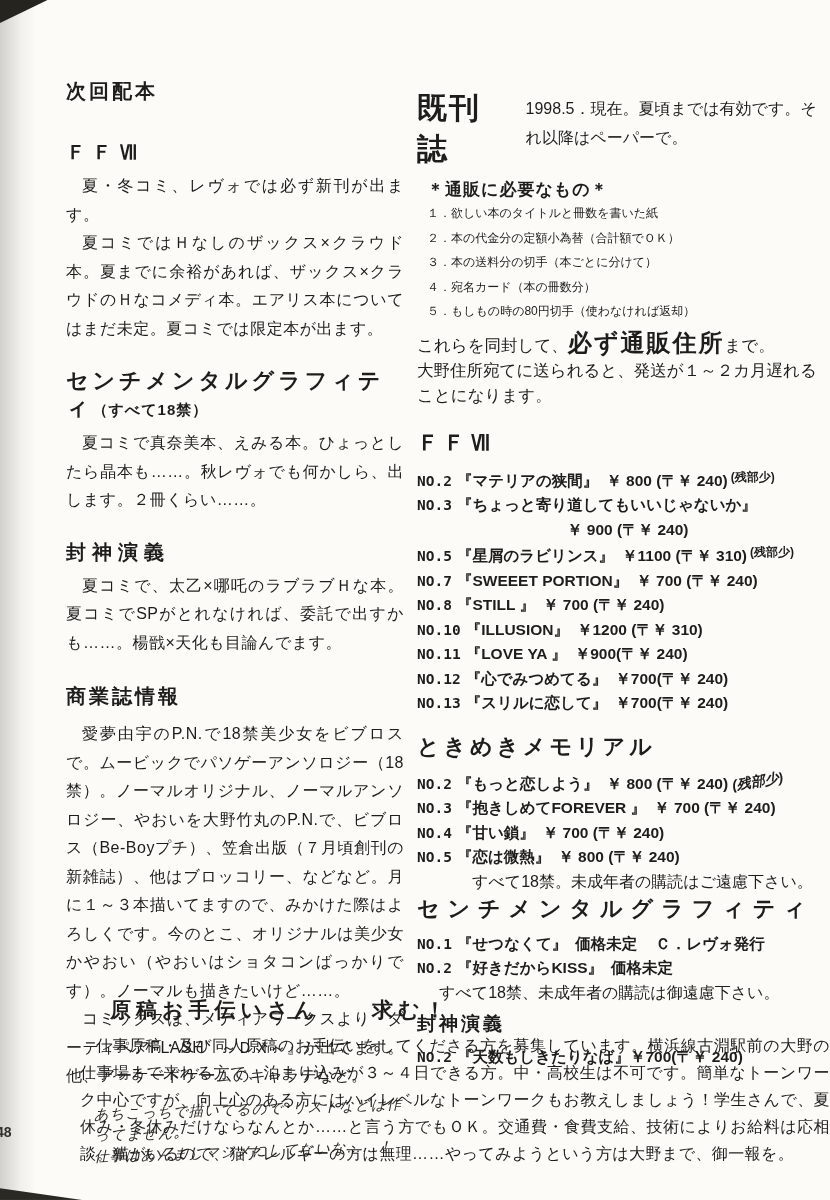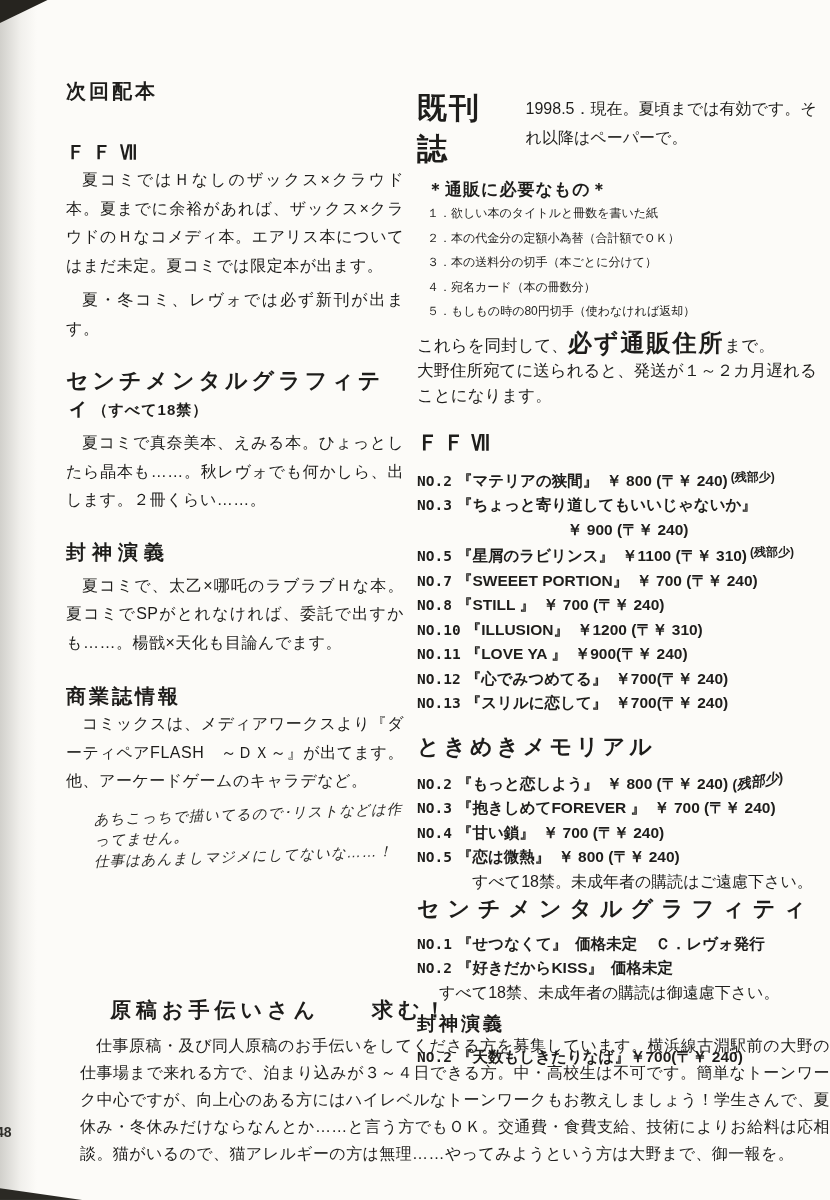"夏コミではＨなしのザックス×クラウド本。夏までに余裕があれば、ザックス×クラウド" p.body-p { order: before "夏・冬コミ、レヴォでは必ず新刊が出ます。" -> after "夏・冬コミ、レヴォでは必ず新刊が出ます。" }
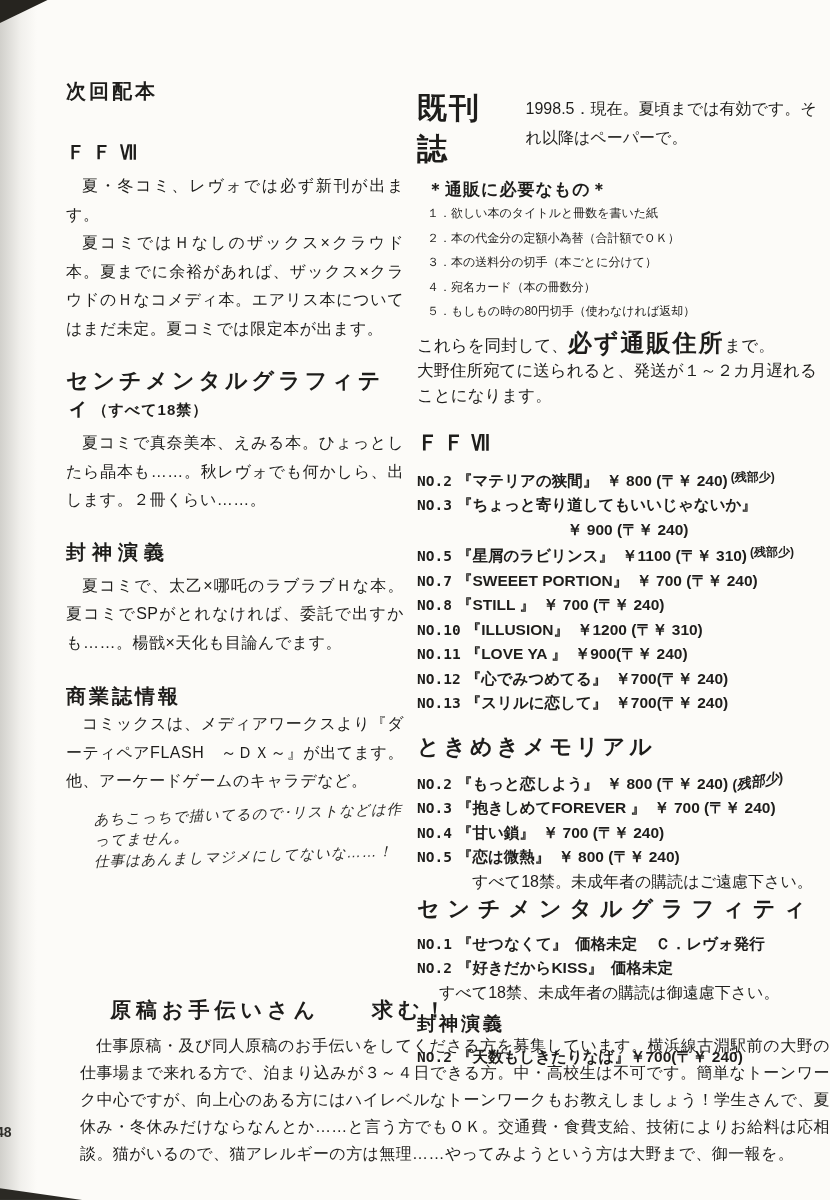"愛夢由宇のP.N.で18禁美少女をビブロスで。ムービックでパソゲーアンソロジー（" p.body-p { html: none -> <p>愛夢由宇のP.N.で18禁美少女をビブロスで。ムービックでパソゲーアンソロジー（18禁）。ノーマルオリジナル、ノーマルアンソロジー、やおいを大野竹丸のP.N.で、ビブロス（Be-Boyプチ）、笠倉出版（７月頃創刊の新雑誌）、他はブロッコリー、などなど。月に１～３本描いてますので、みかけた際はよろしくです。今のとこ、オリジナルは美少女かやおい（やおいはショタコンばっかりです）。ノーマルも描きたいけど……。</p> }
